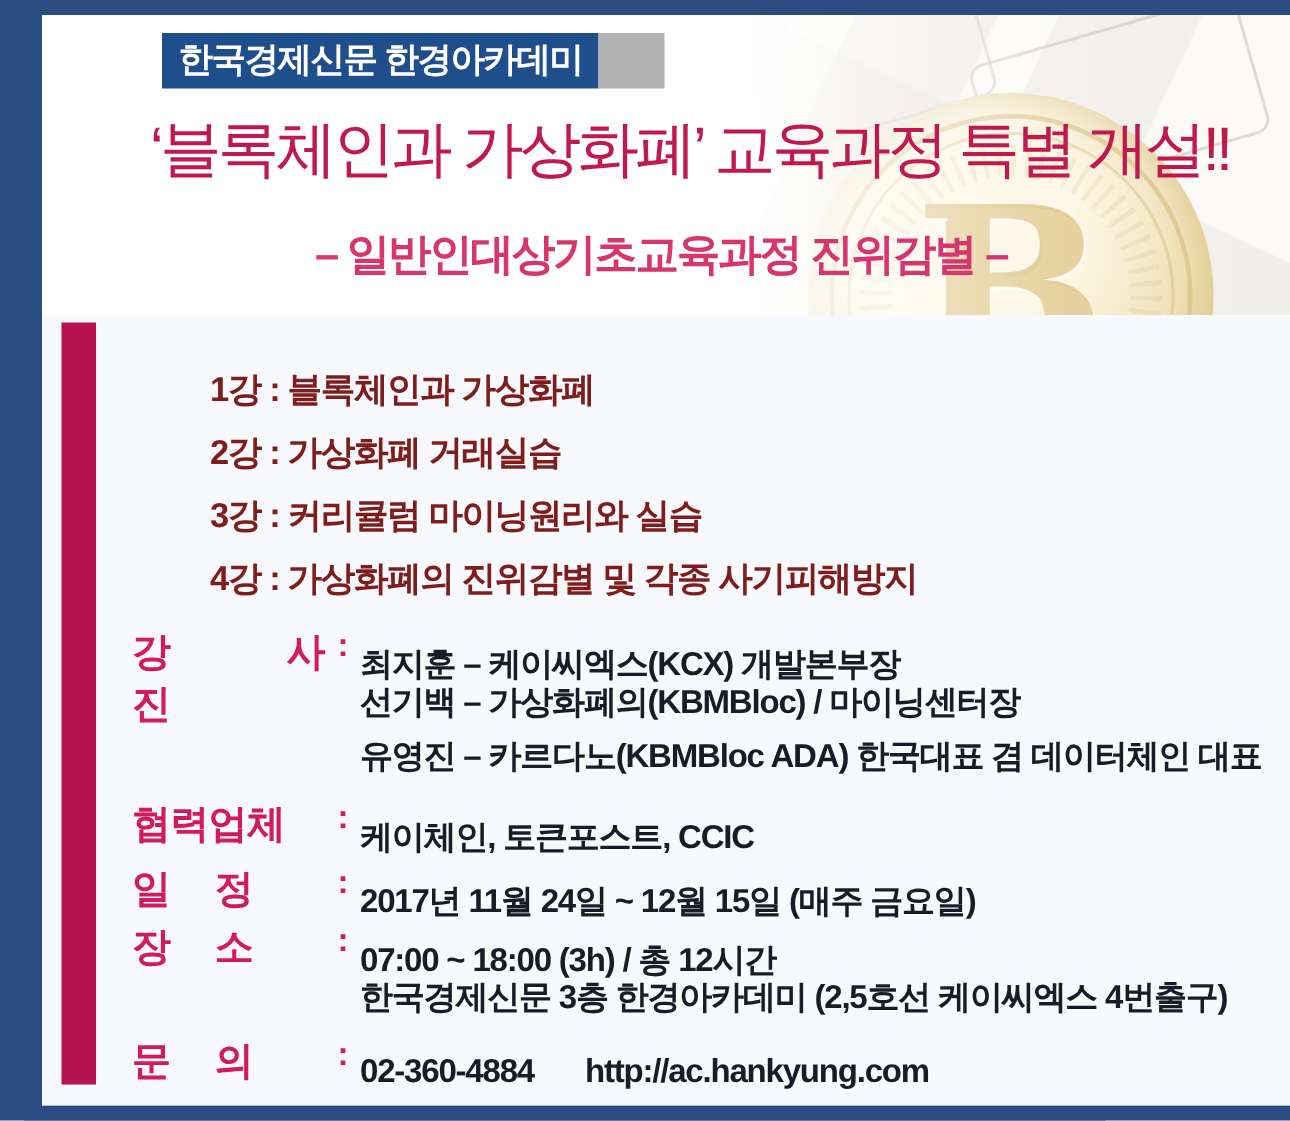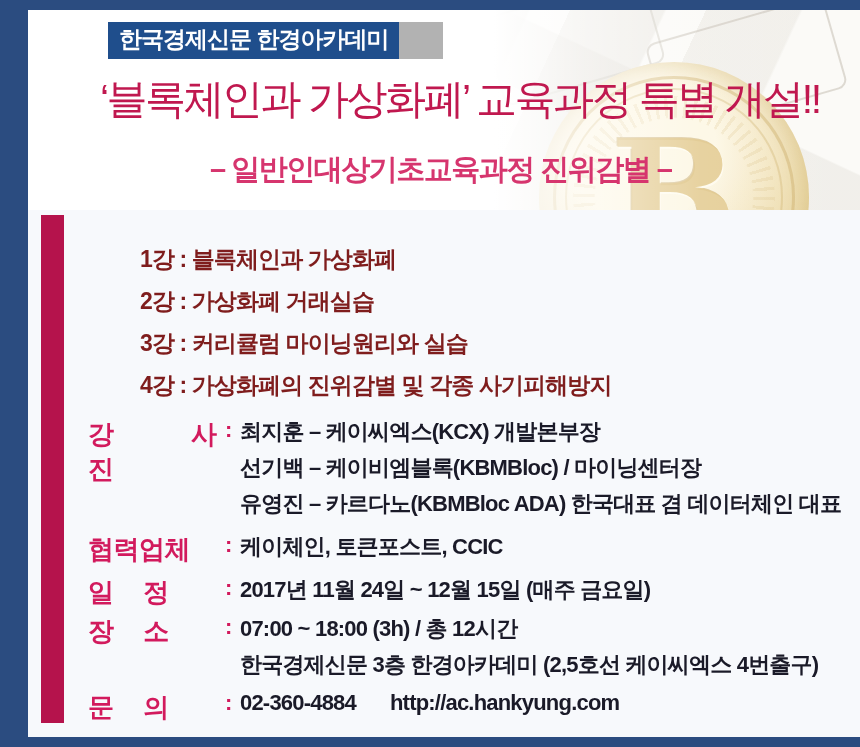"최지훈 – 케이씨엑스(KCX) 개발본부장" .val { margin-top: none -> 11px }
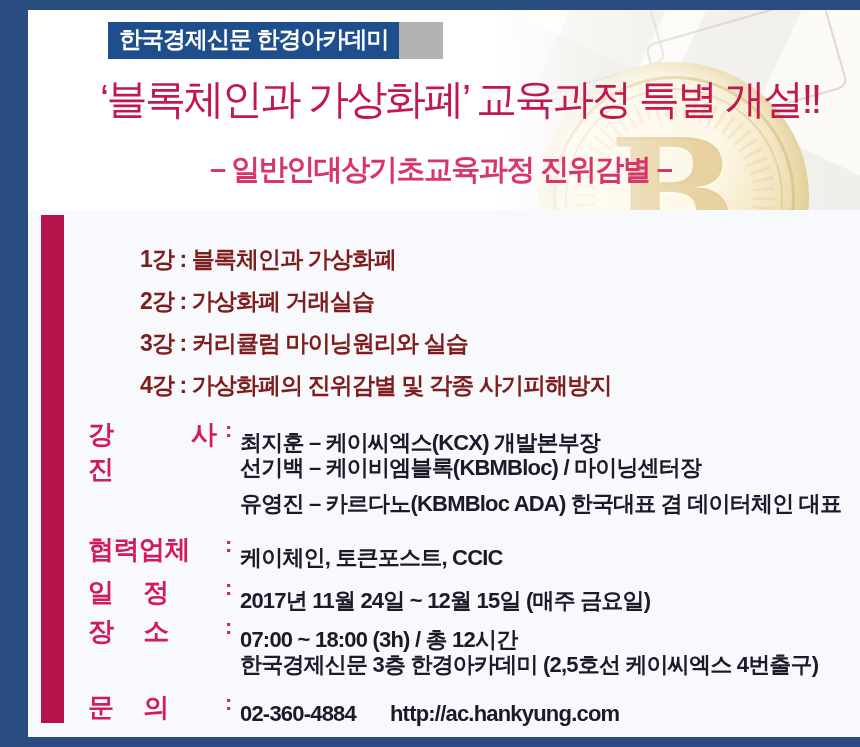"선기백 – 케이비엠블록(KBMBloc) / 마이닝센터장" div.val2 { text: 케이비엠블록 -> 가상화폐의 }
